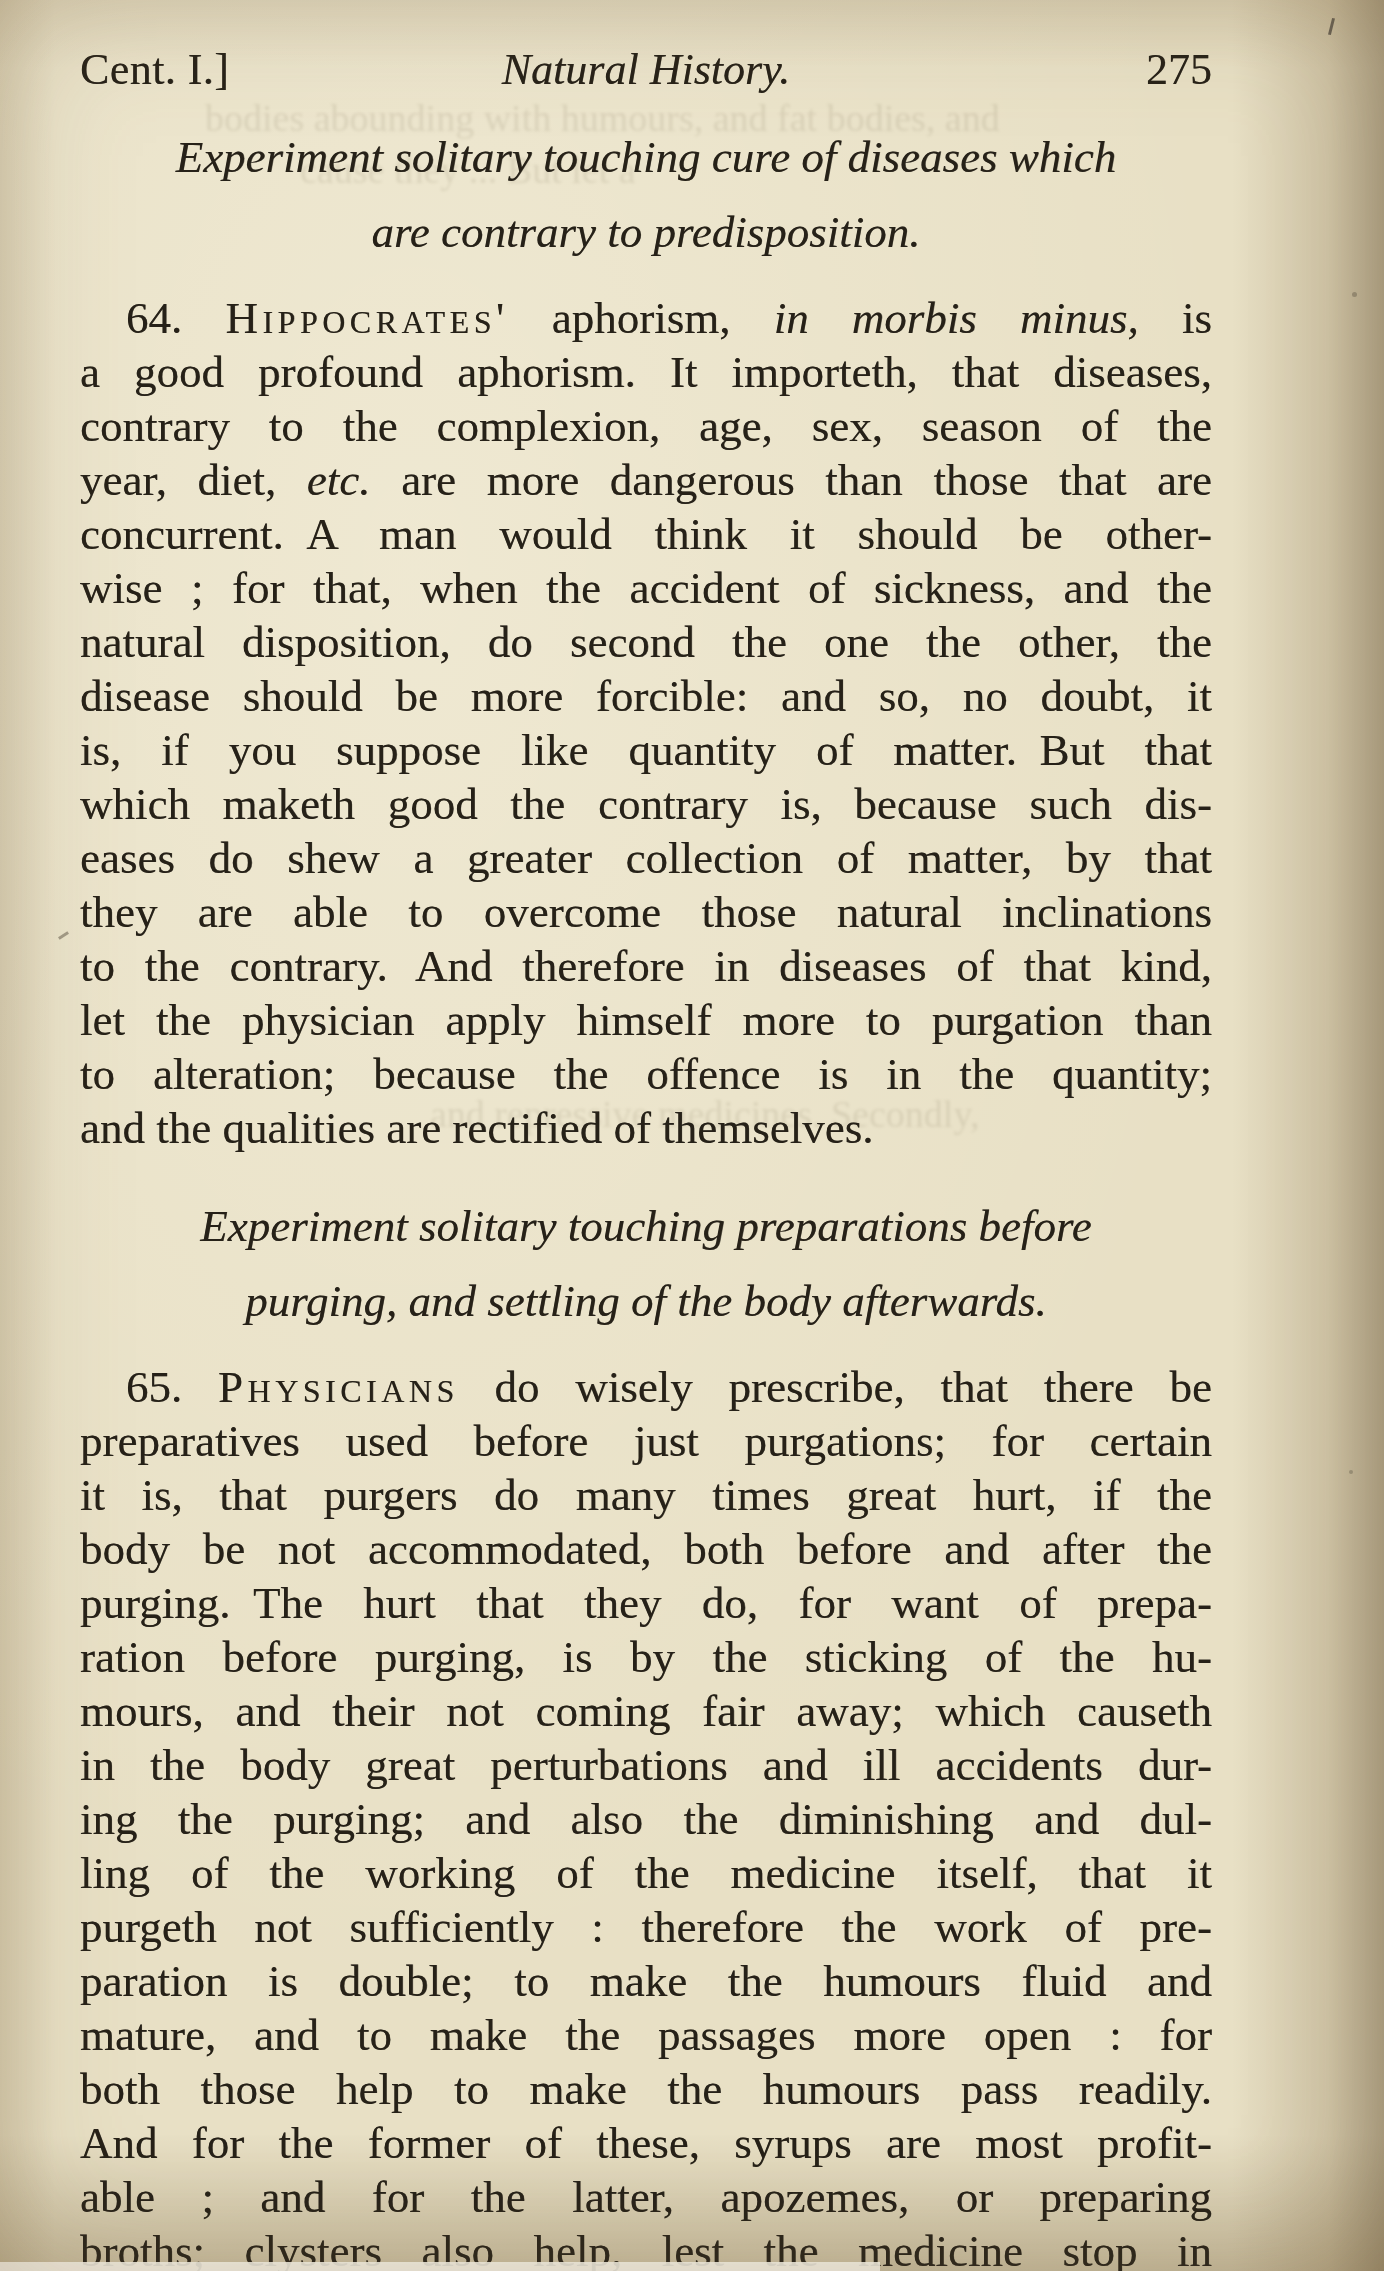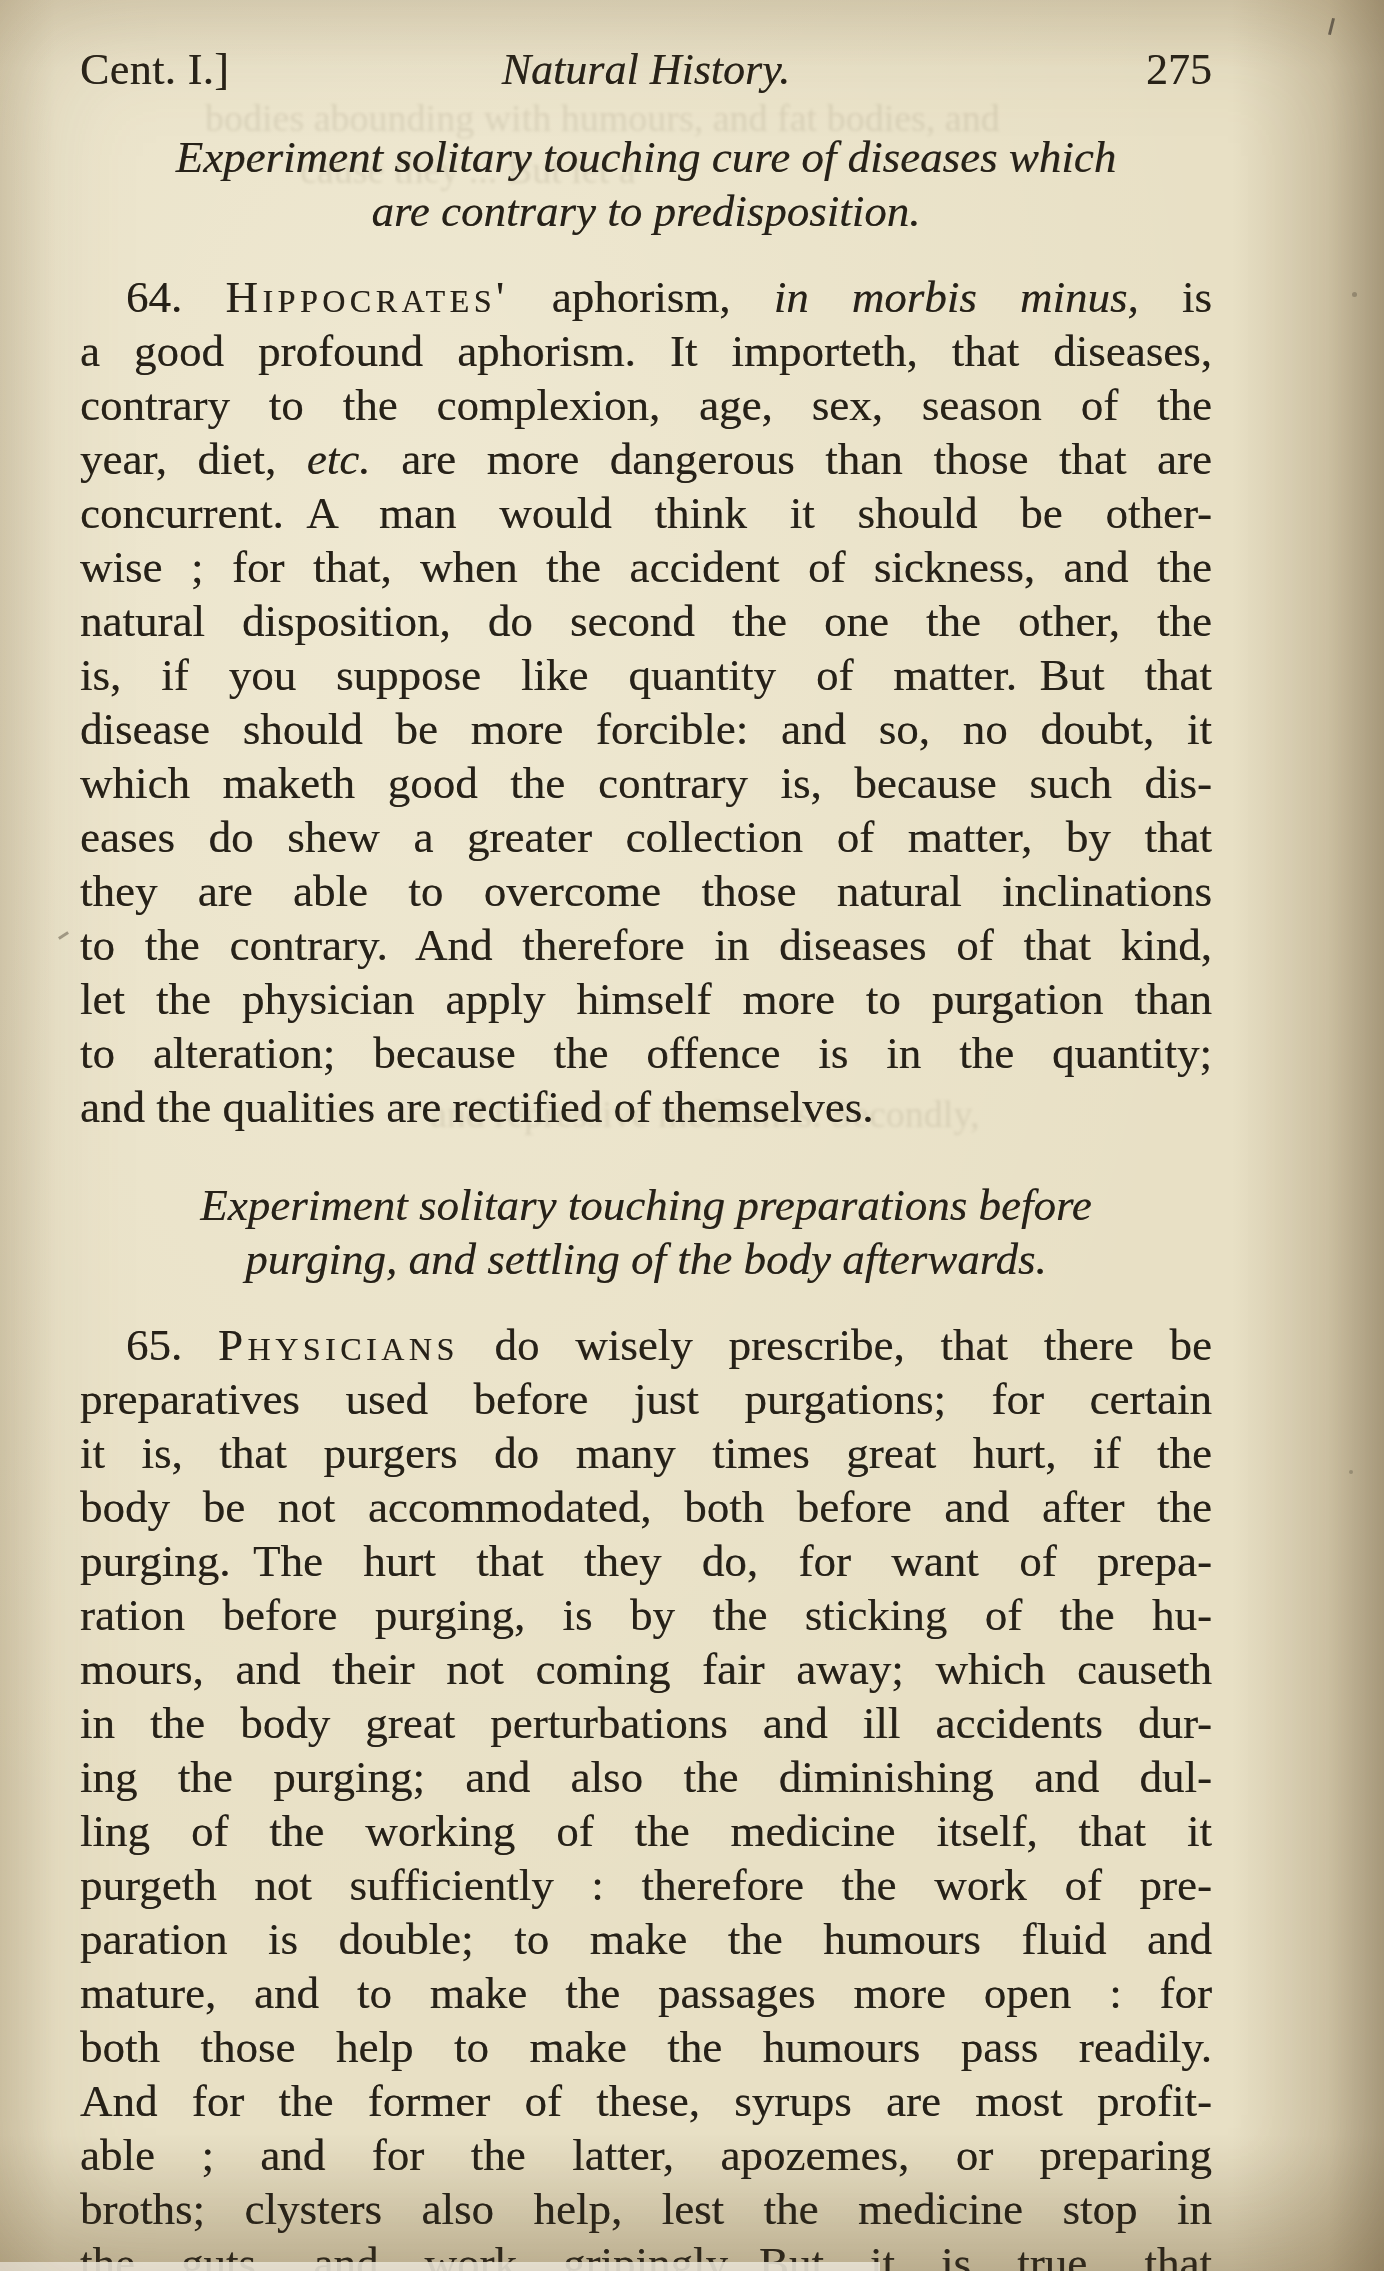"Experiment solitary touching cure of" .heading .line { margin-top: none -> 21px }
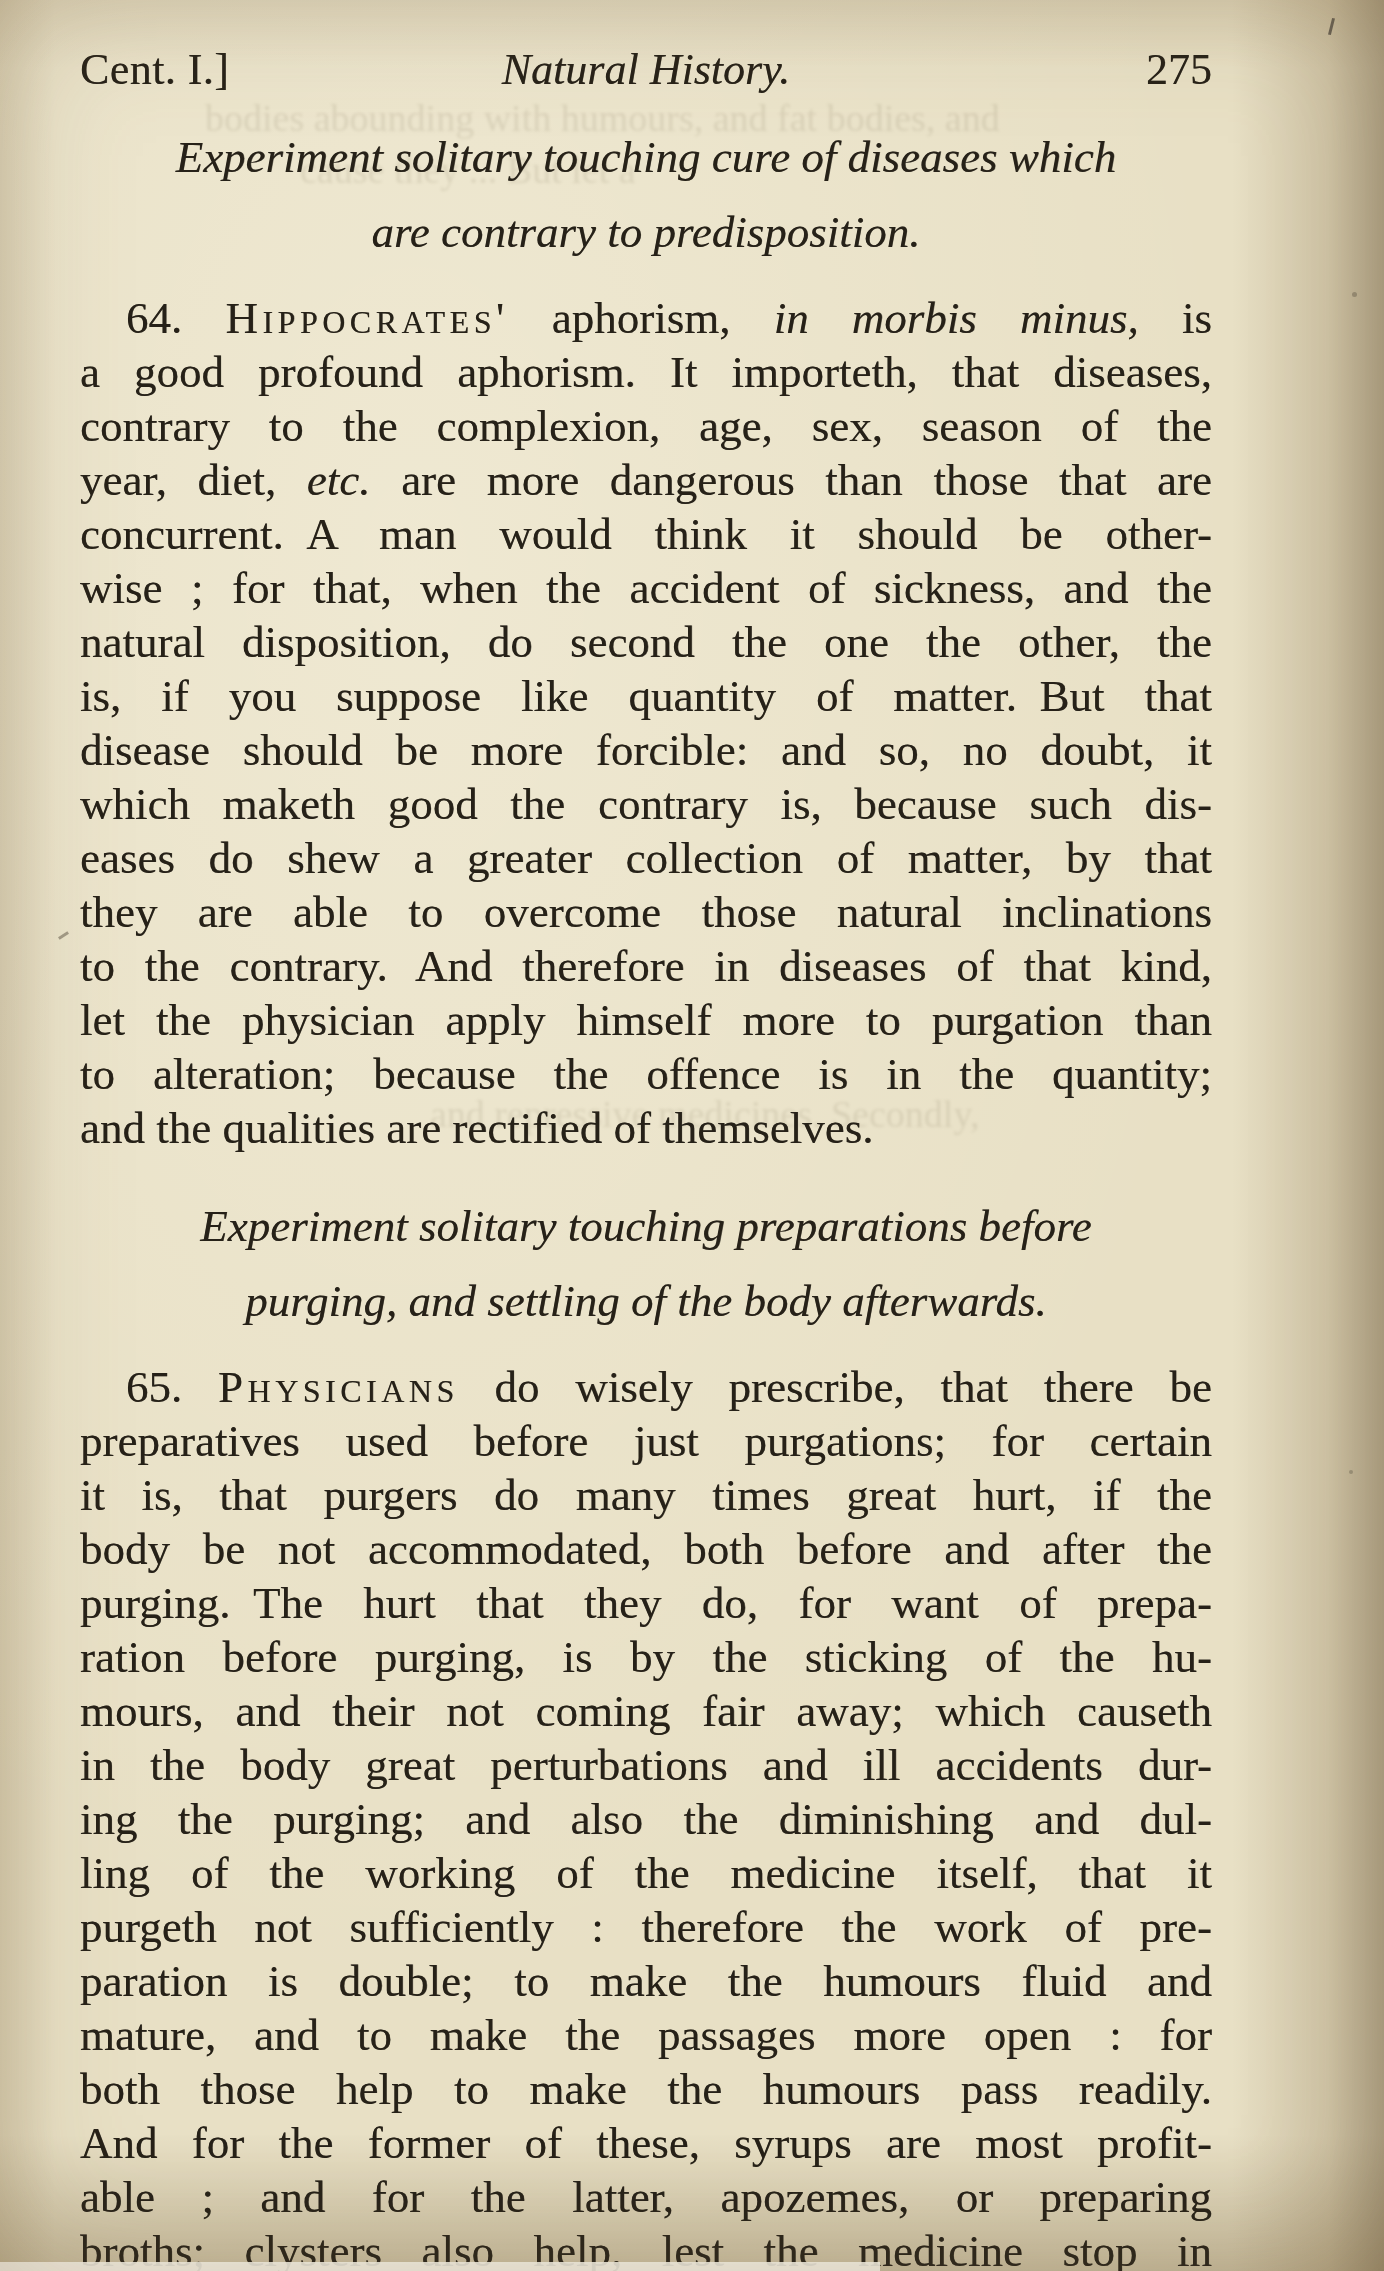"is, if you suppose like" div.line { order: before "disease should be more forcible:" -> after "disease should be more forcible:" }
